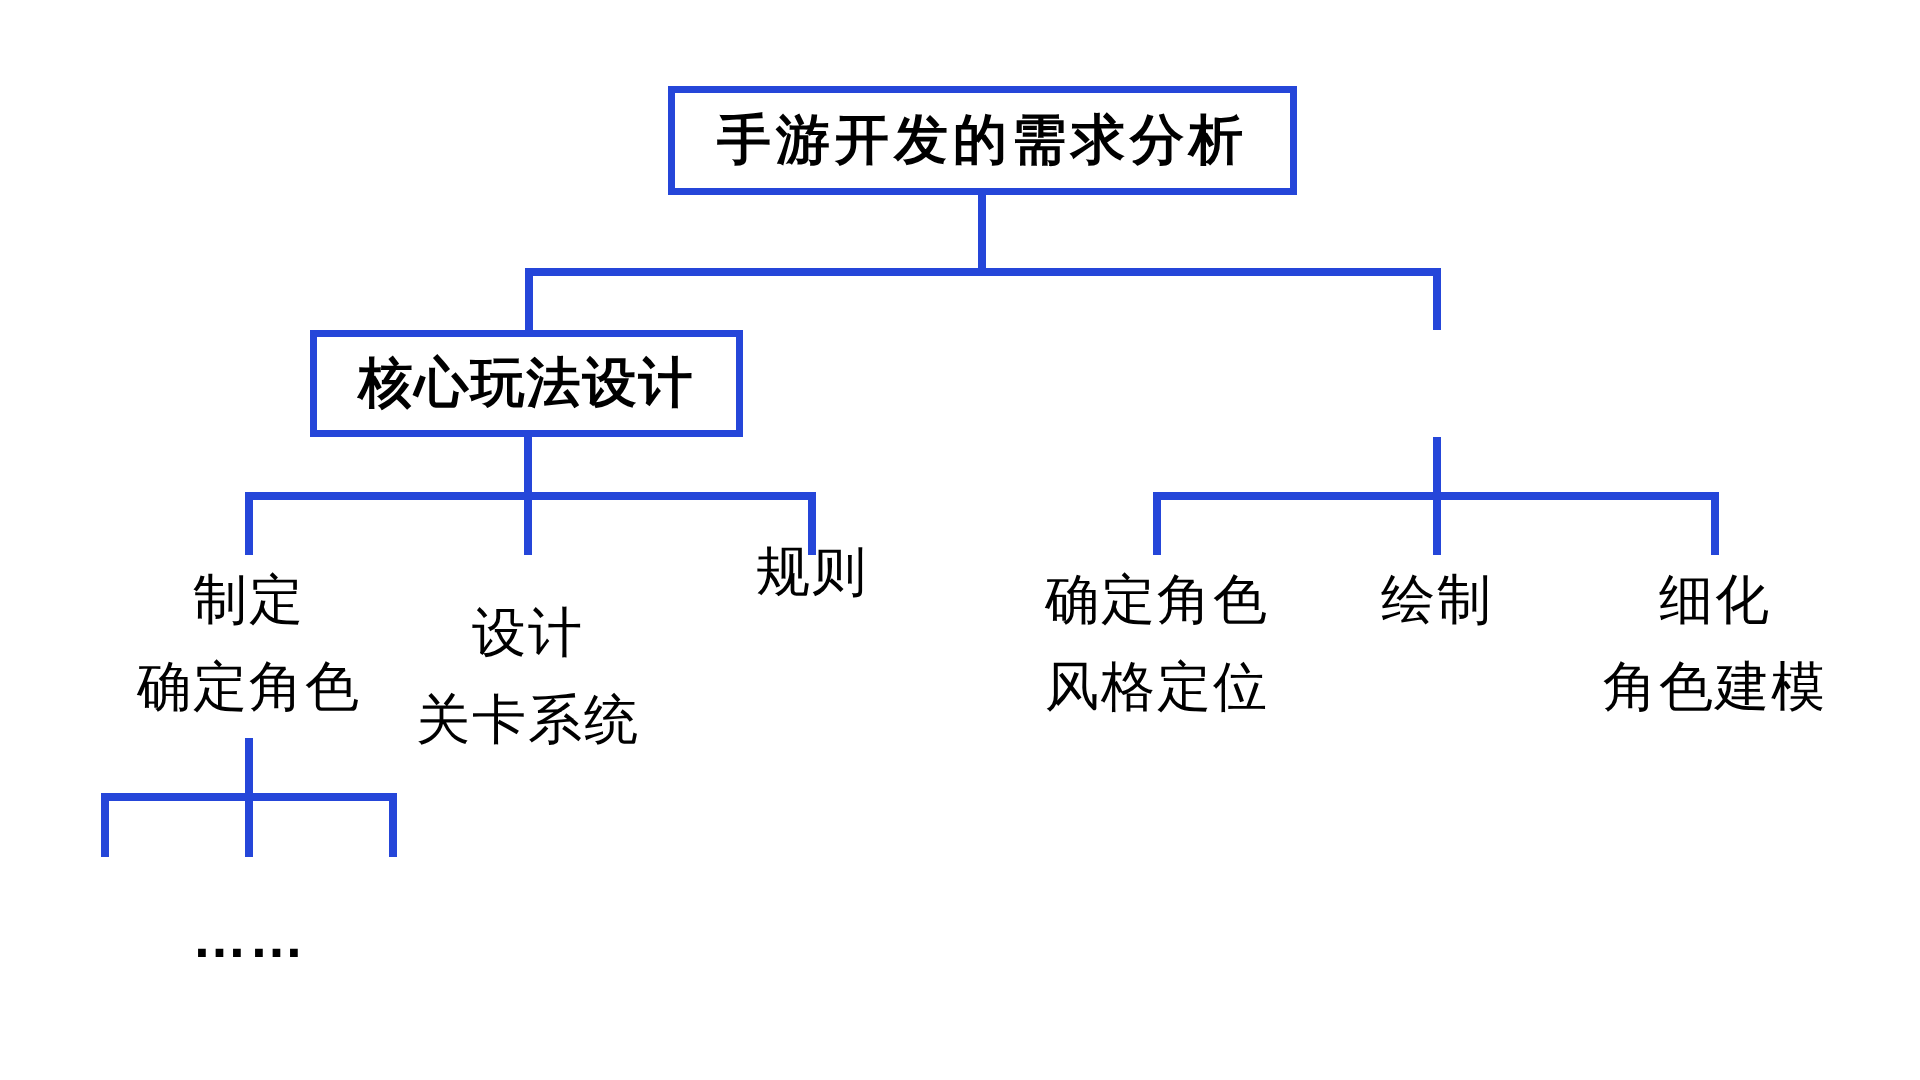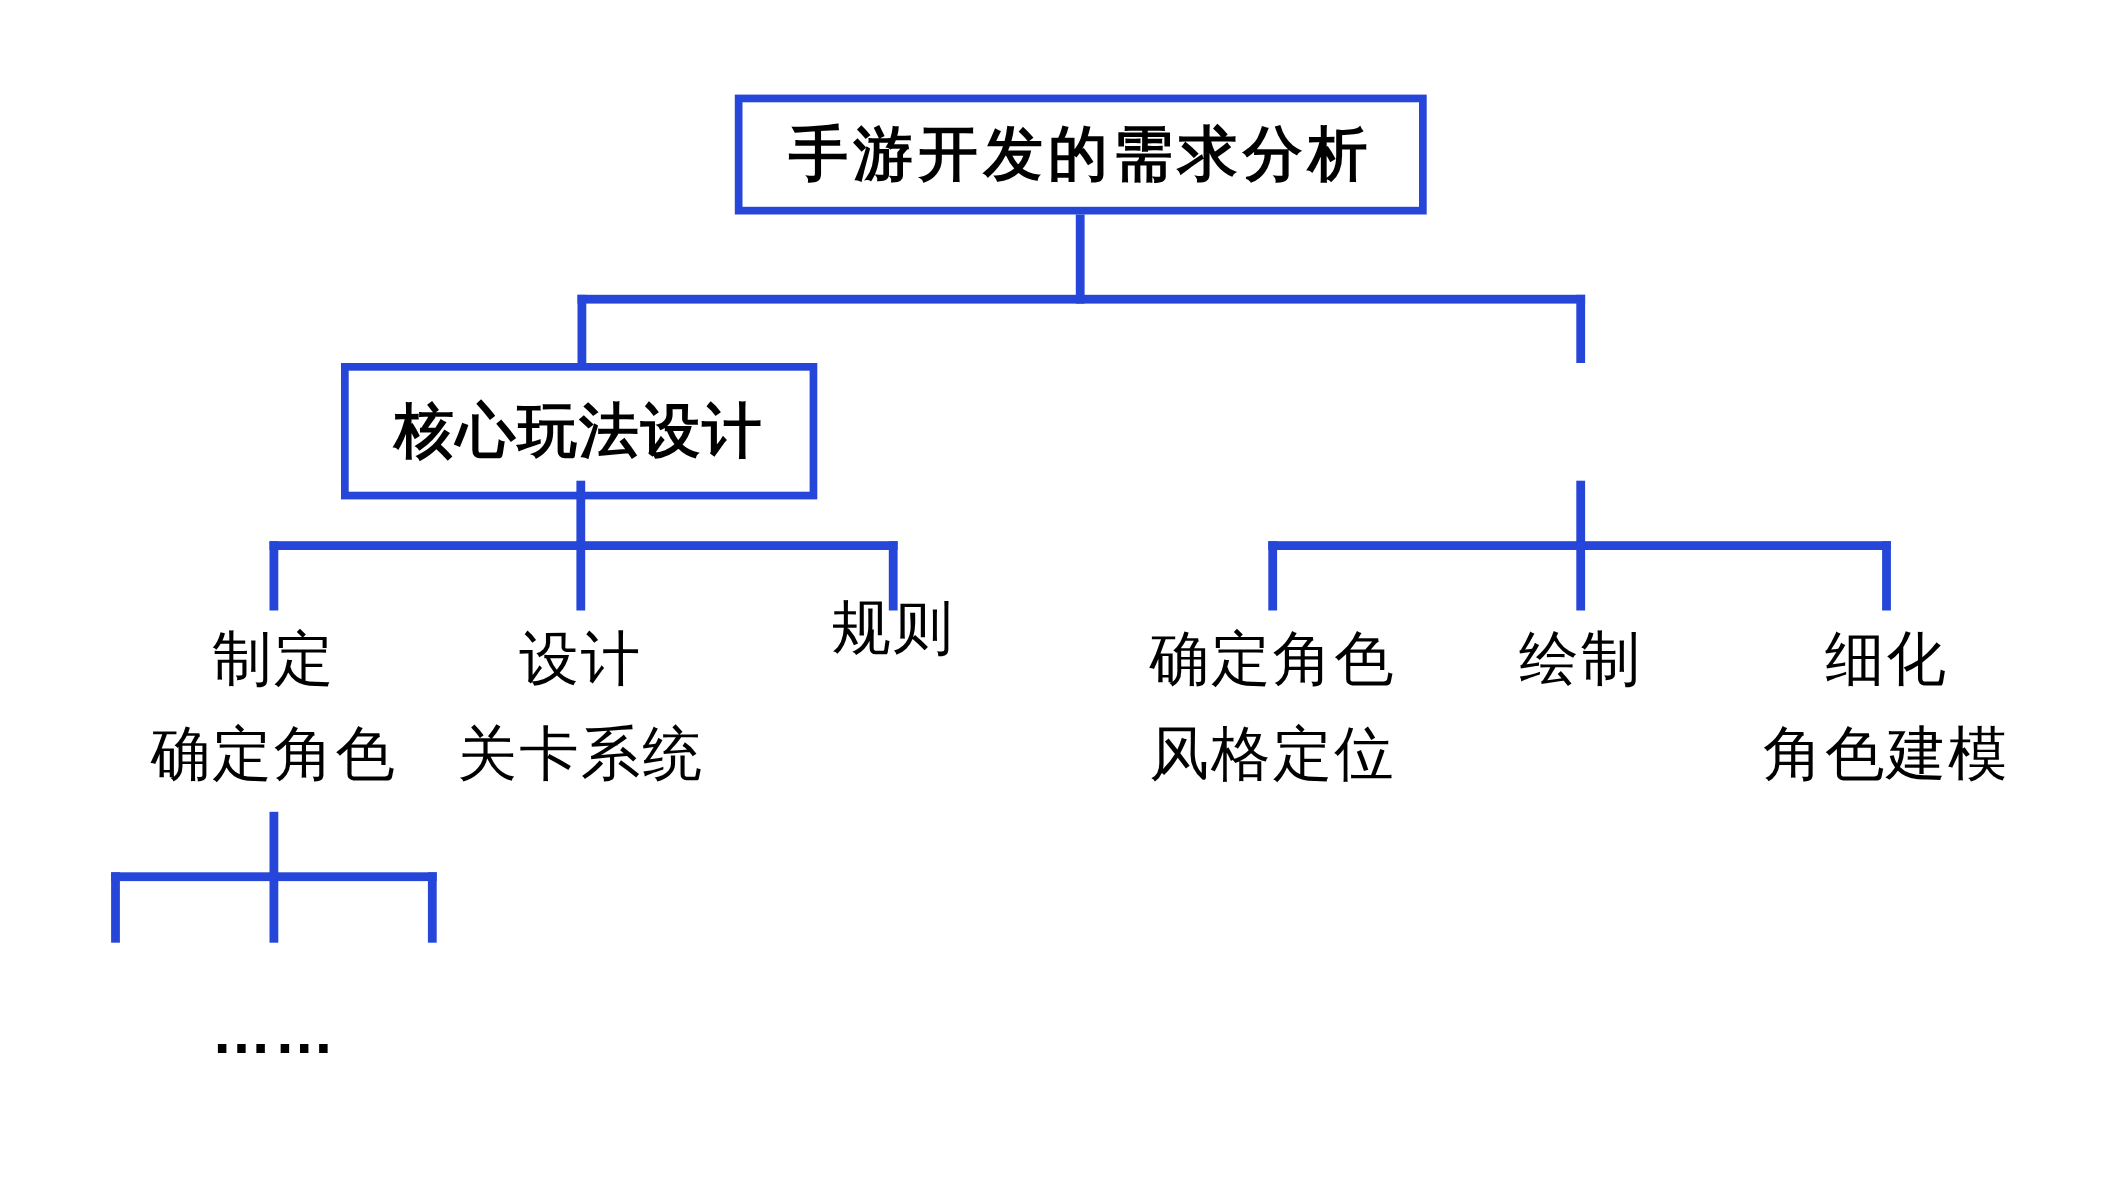"核心玩法设计" div.node { height: 124px -> 107px }
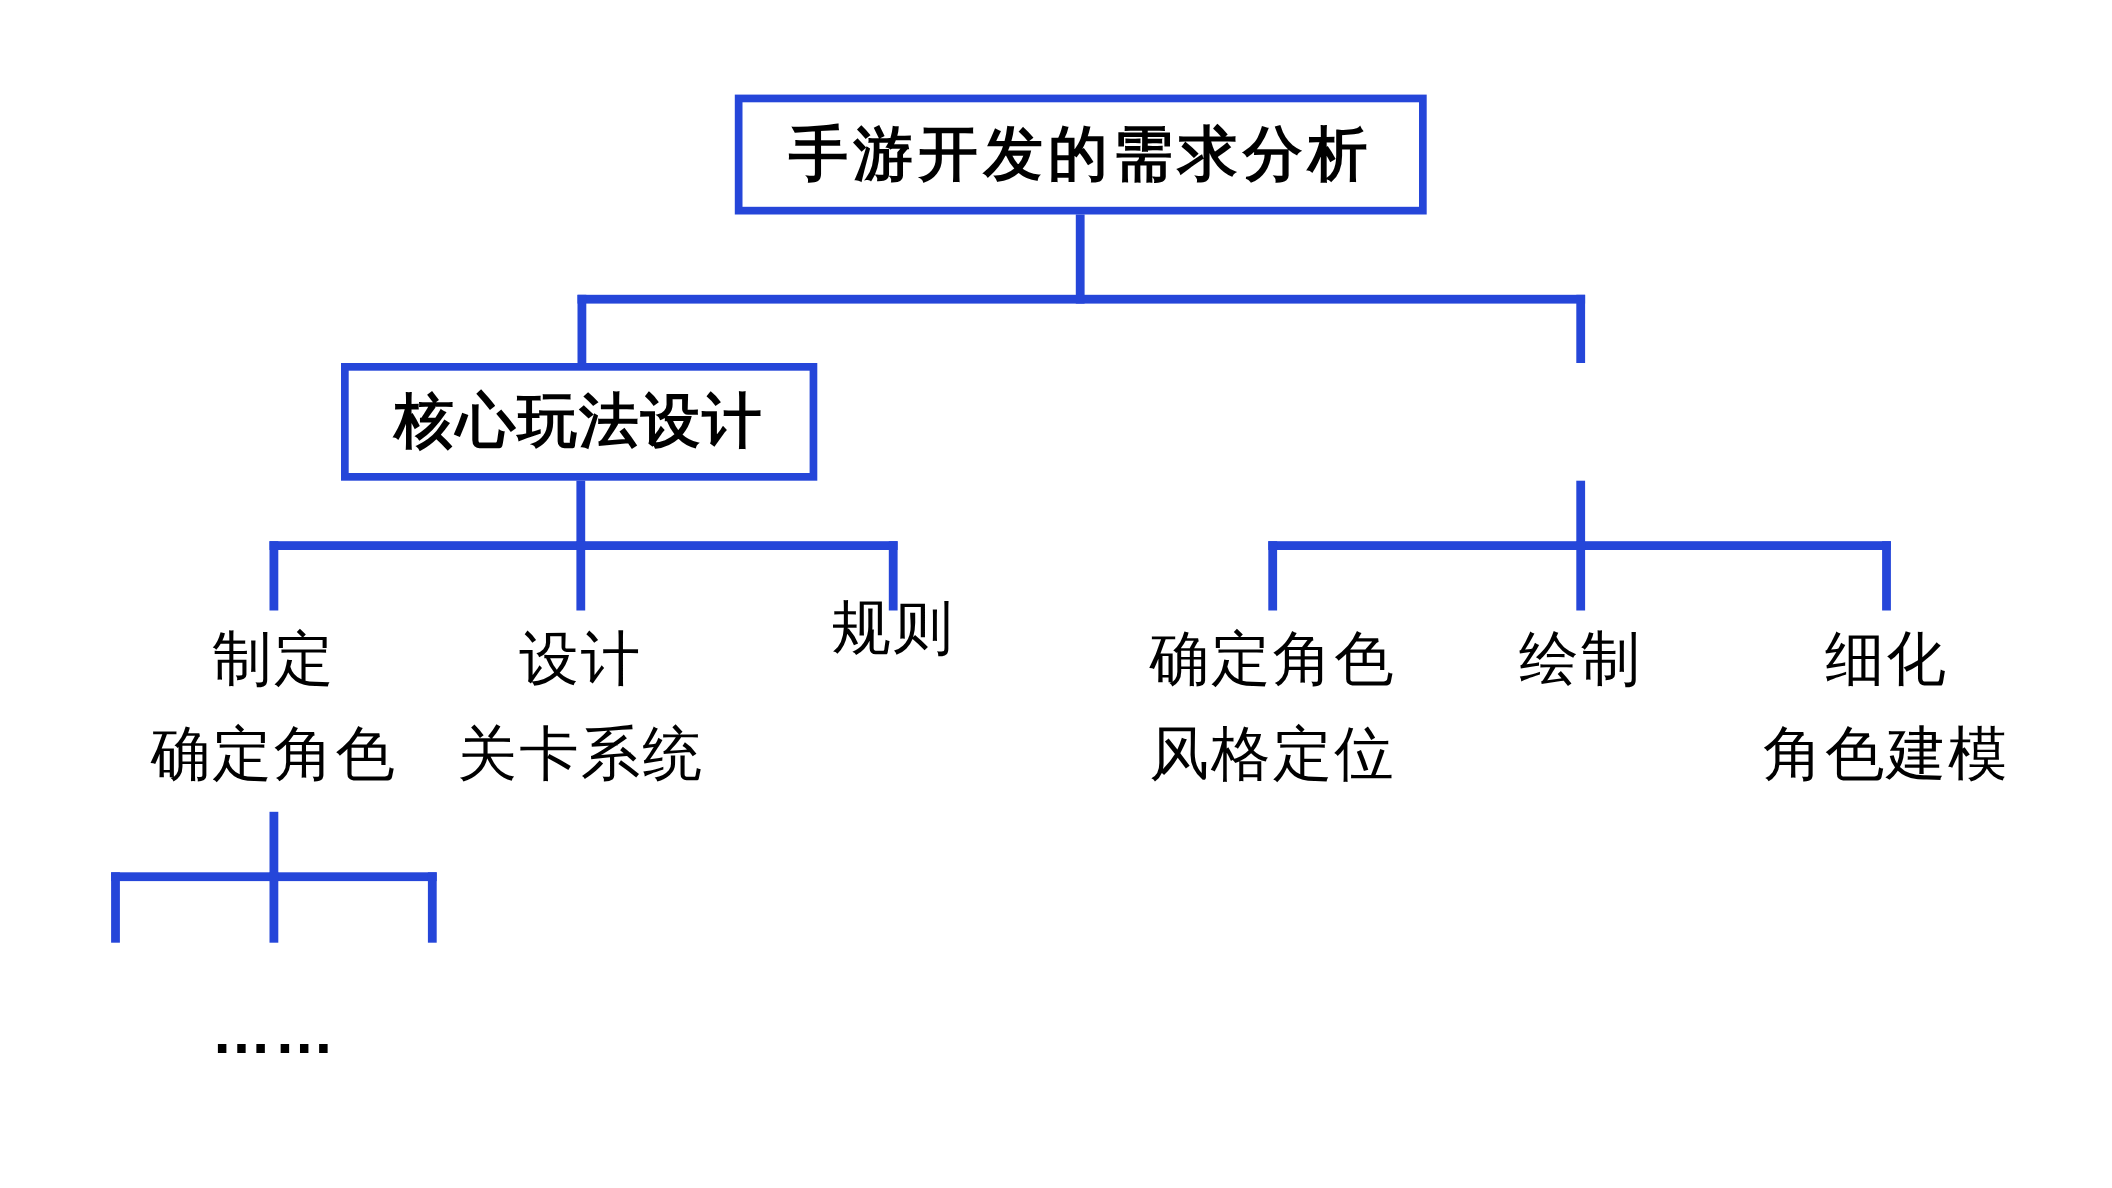"设计" div.leaf { top: 556px -> 589px }
